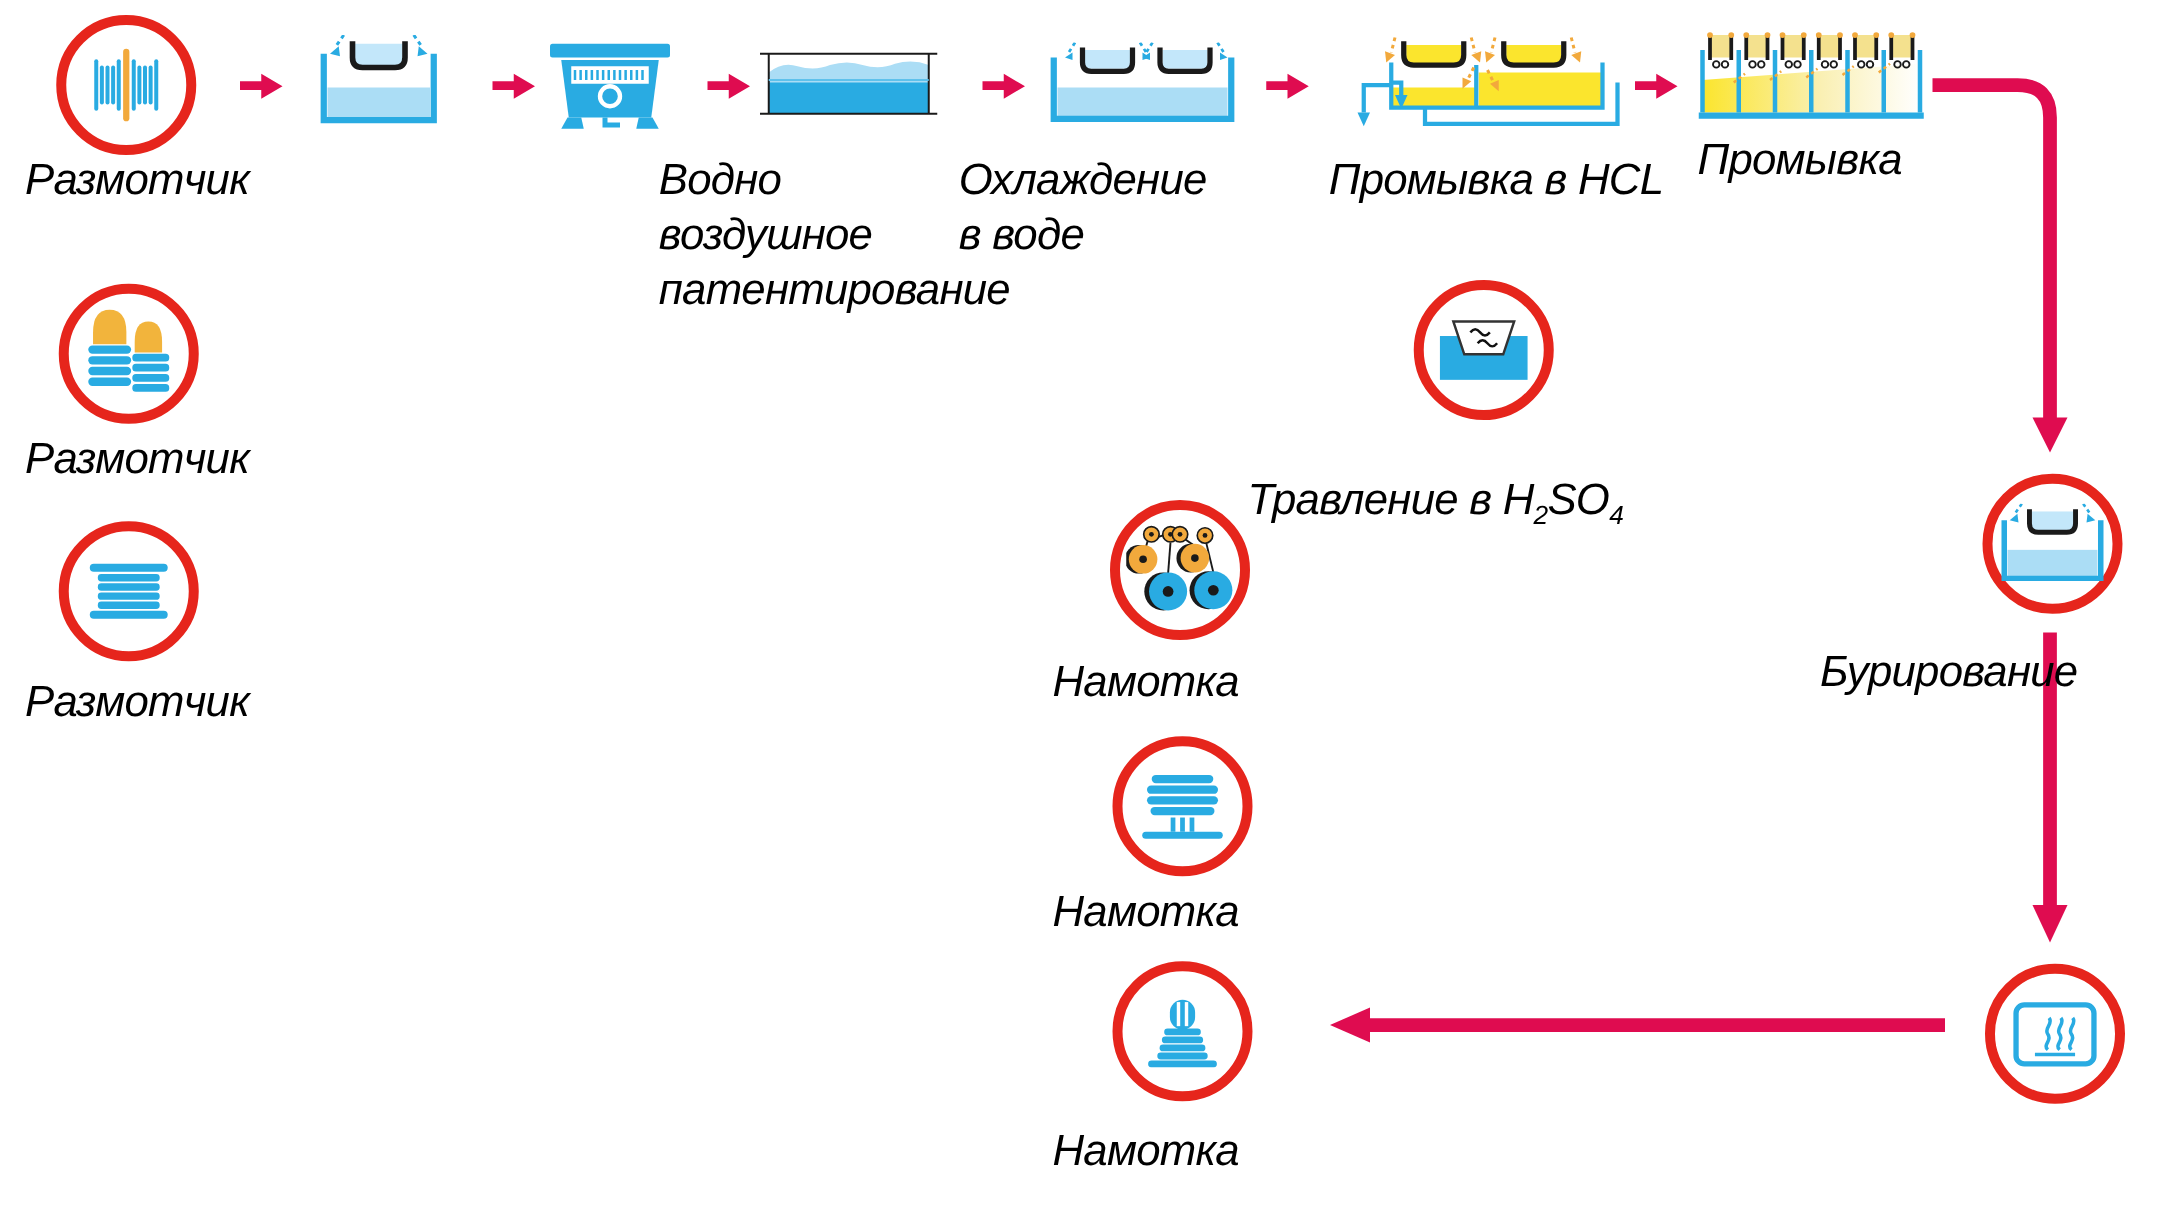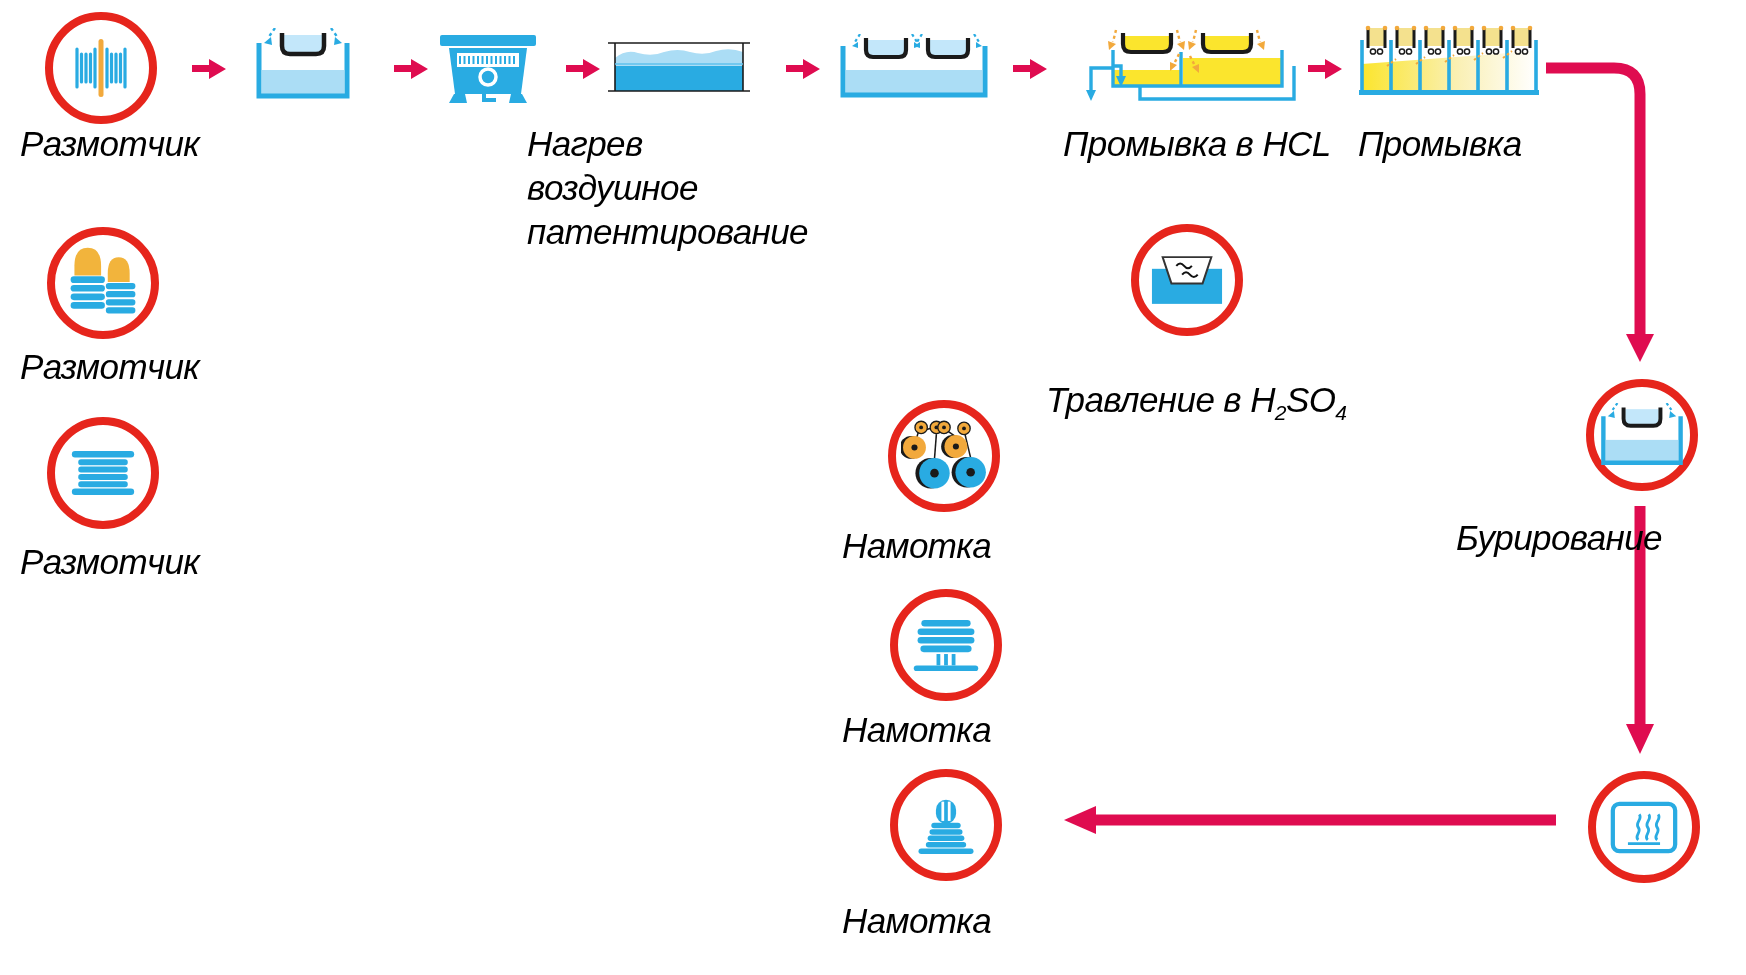"Нагрев" div.lbl { text: Нагрев -> Водно }
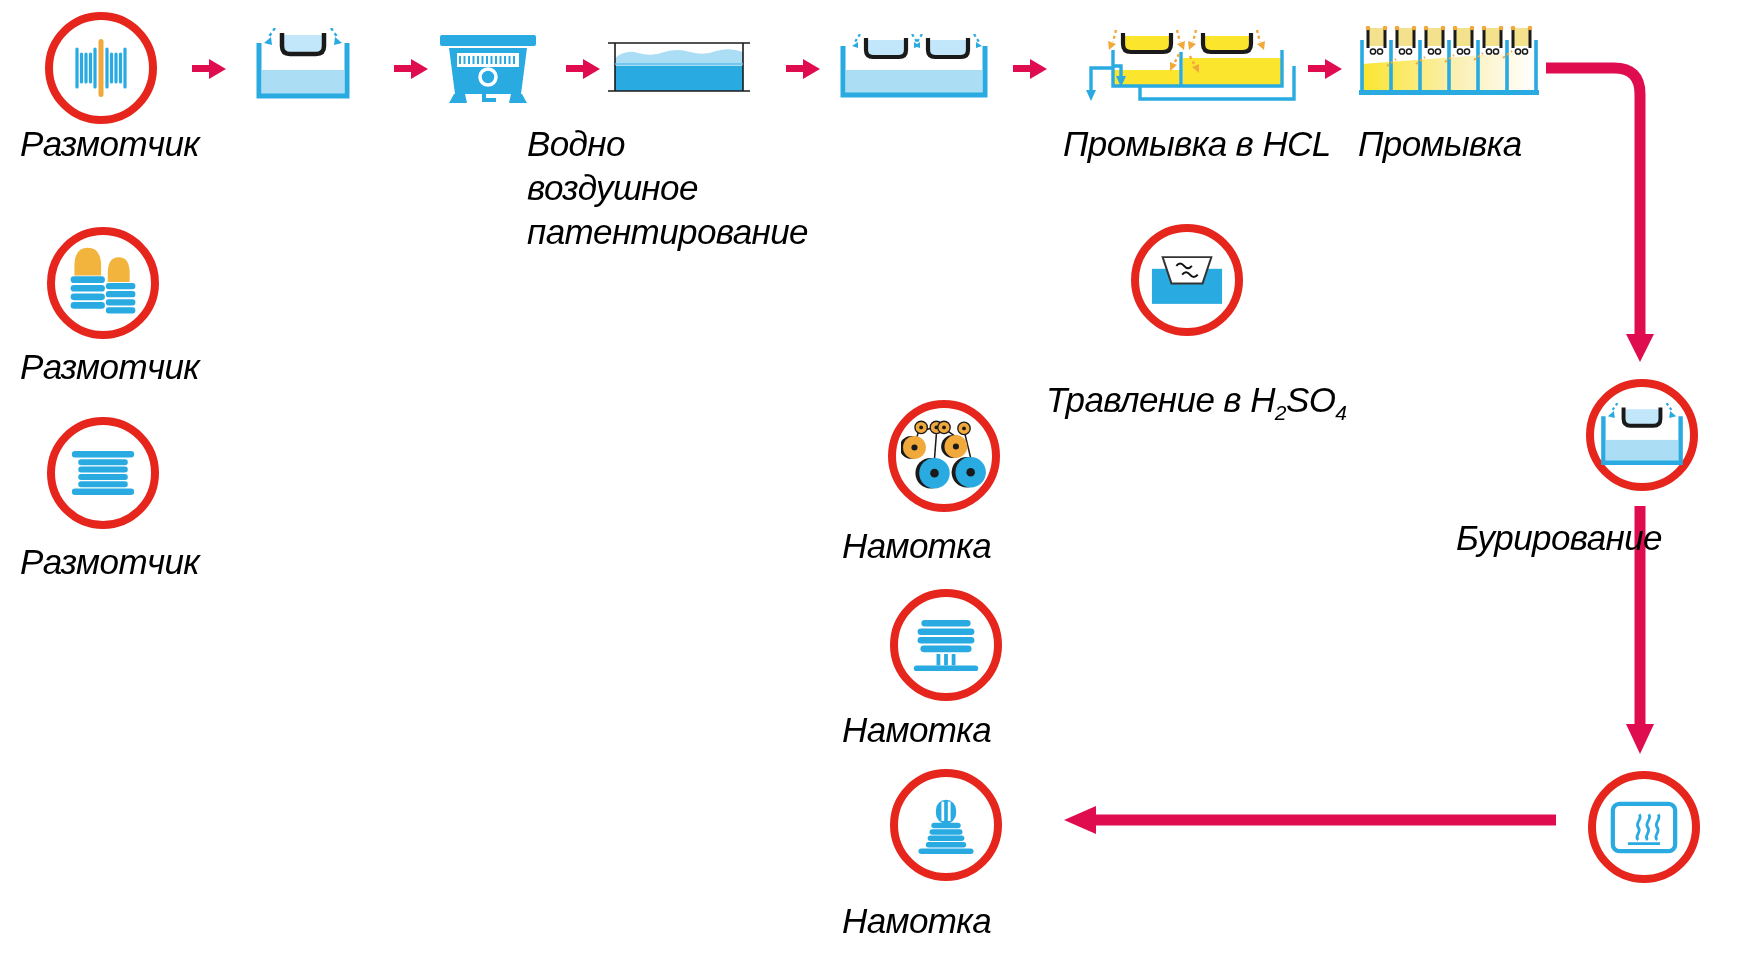"Охлаждение" div.lbl { html: none -> <div>Охлаждение в воде</div> }
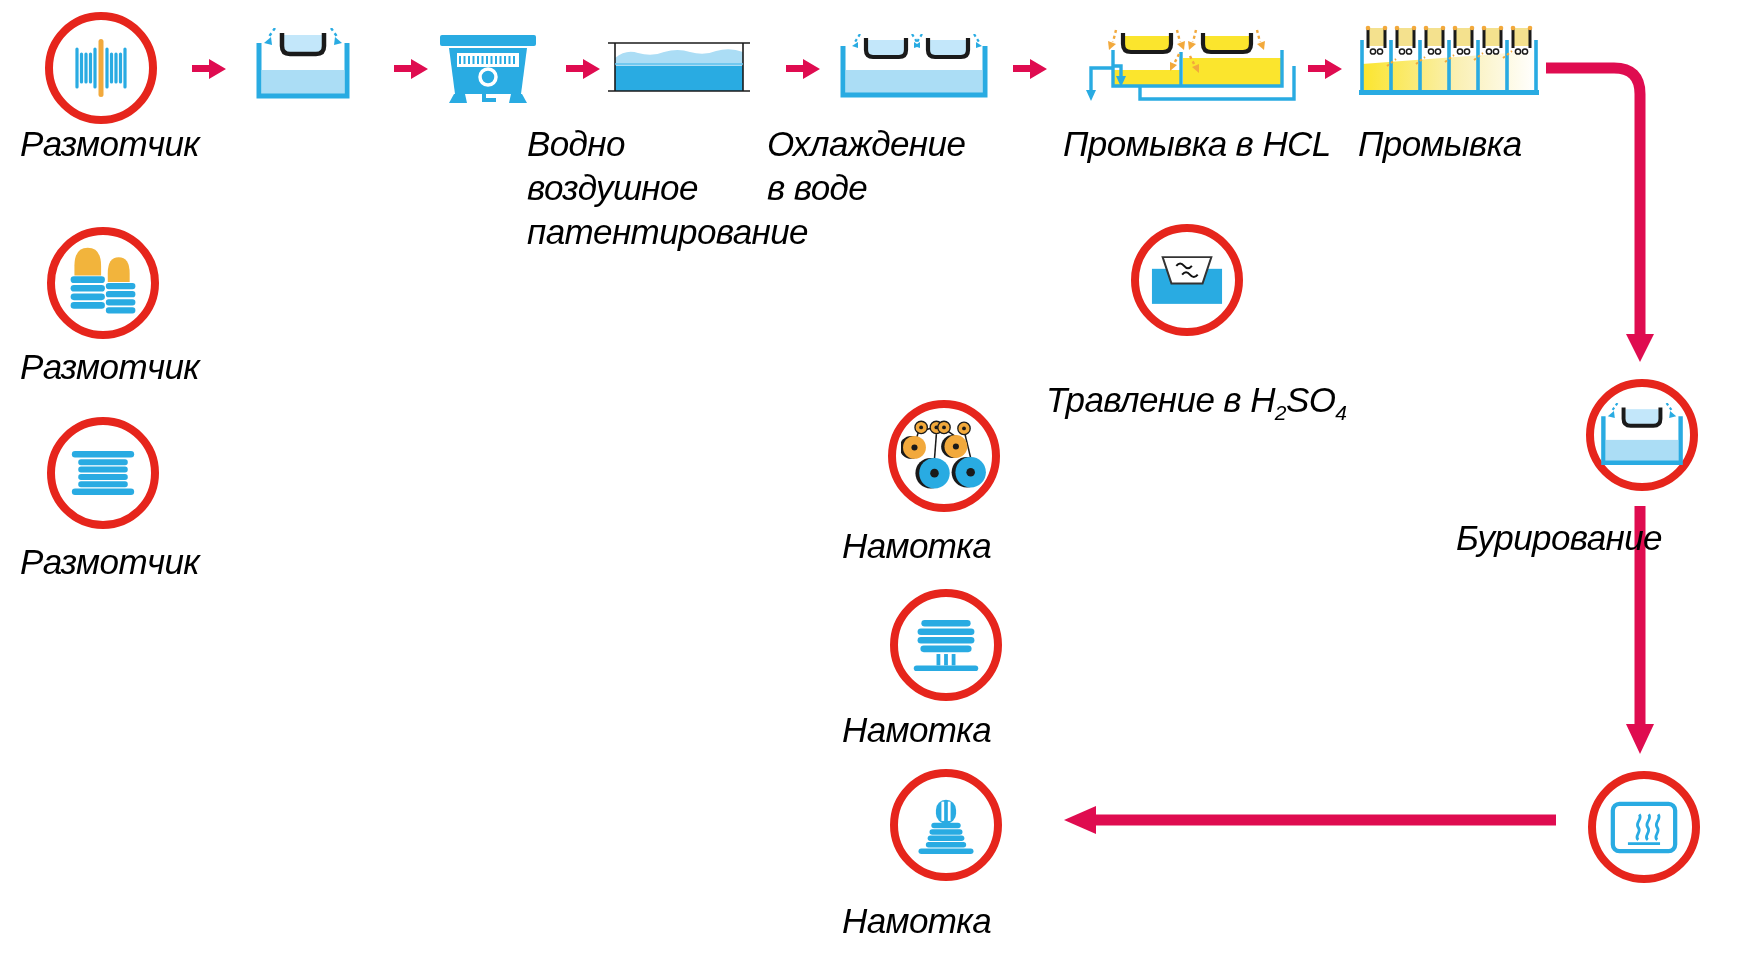"Промывка" .l-wash { top: 122px -> 106px }
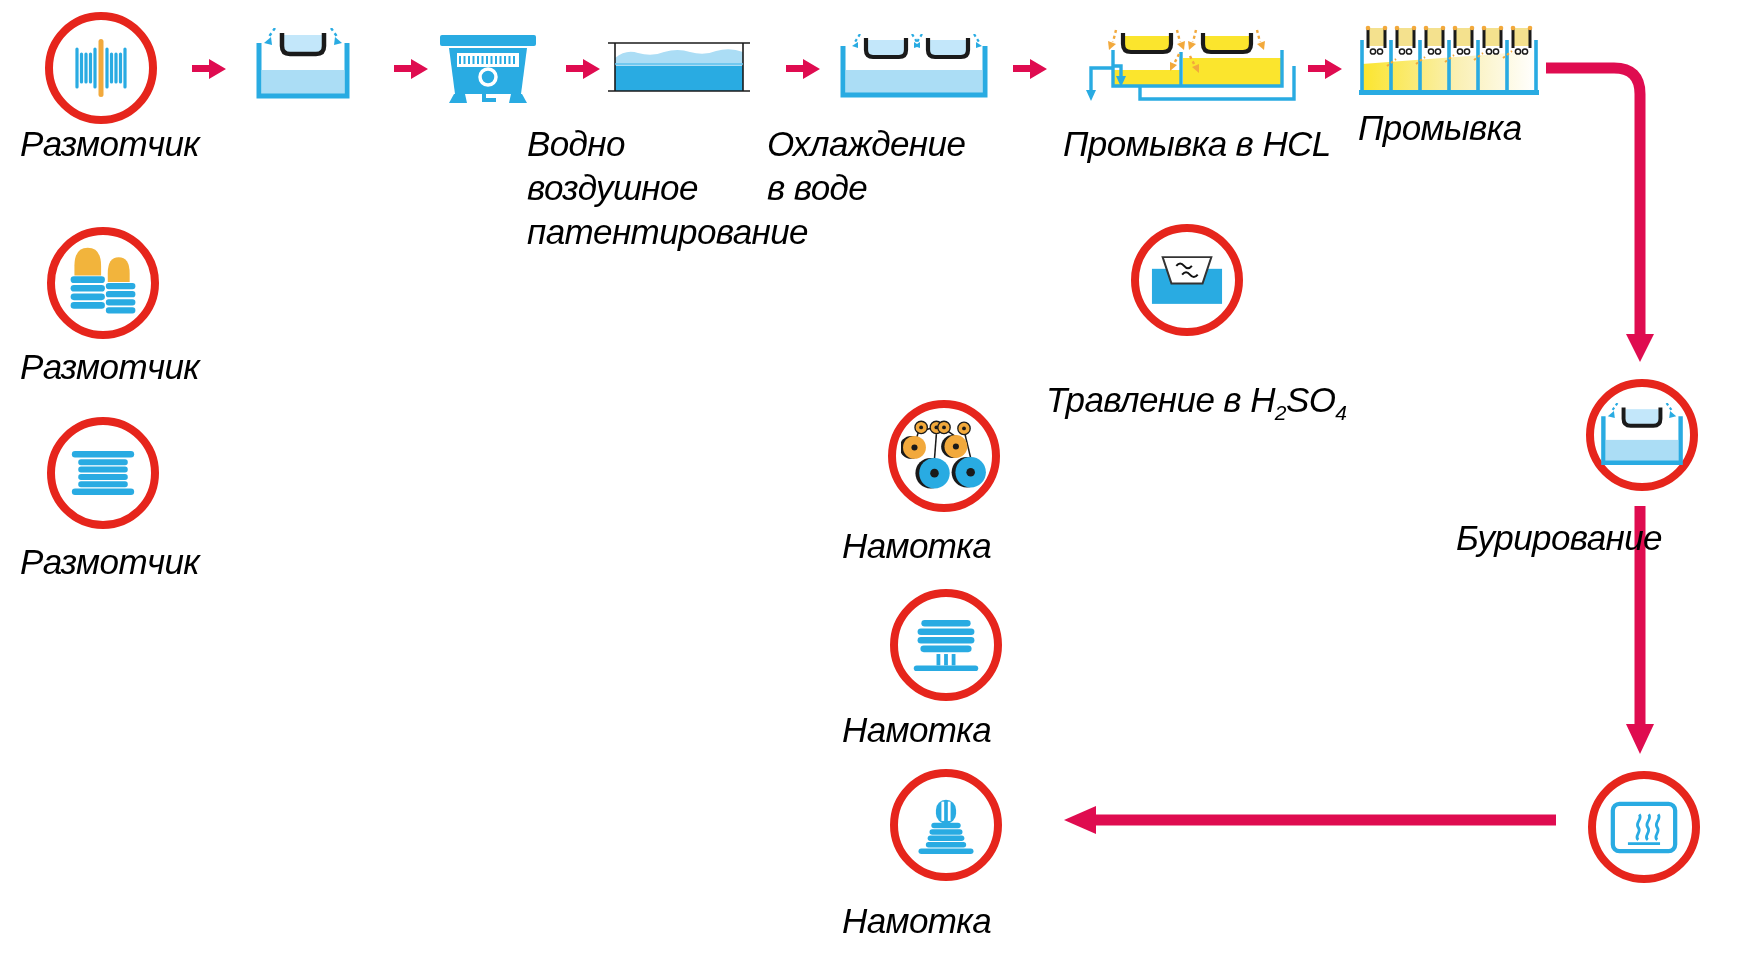"Травление в H2SO4" .l-h2so4 { left: 1046px -> 998px }
